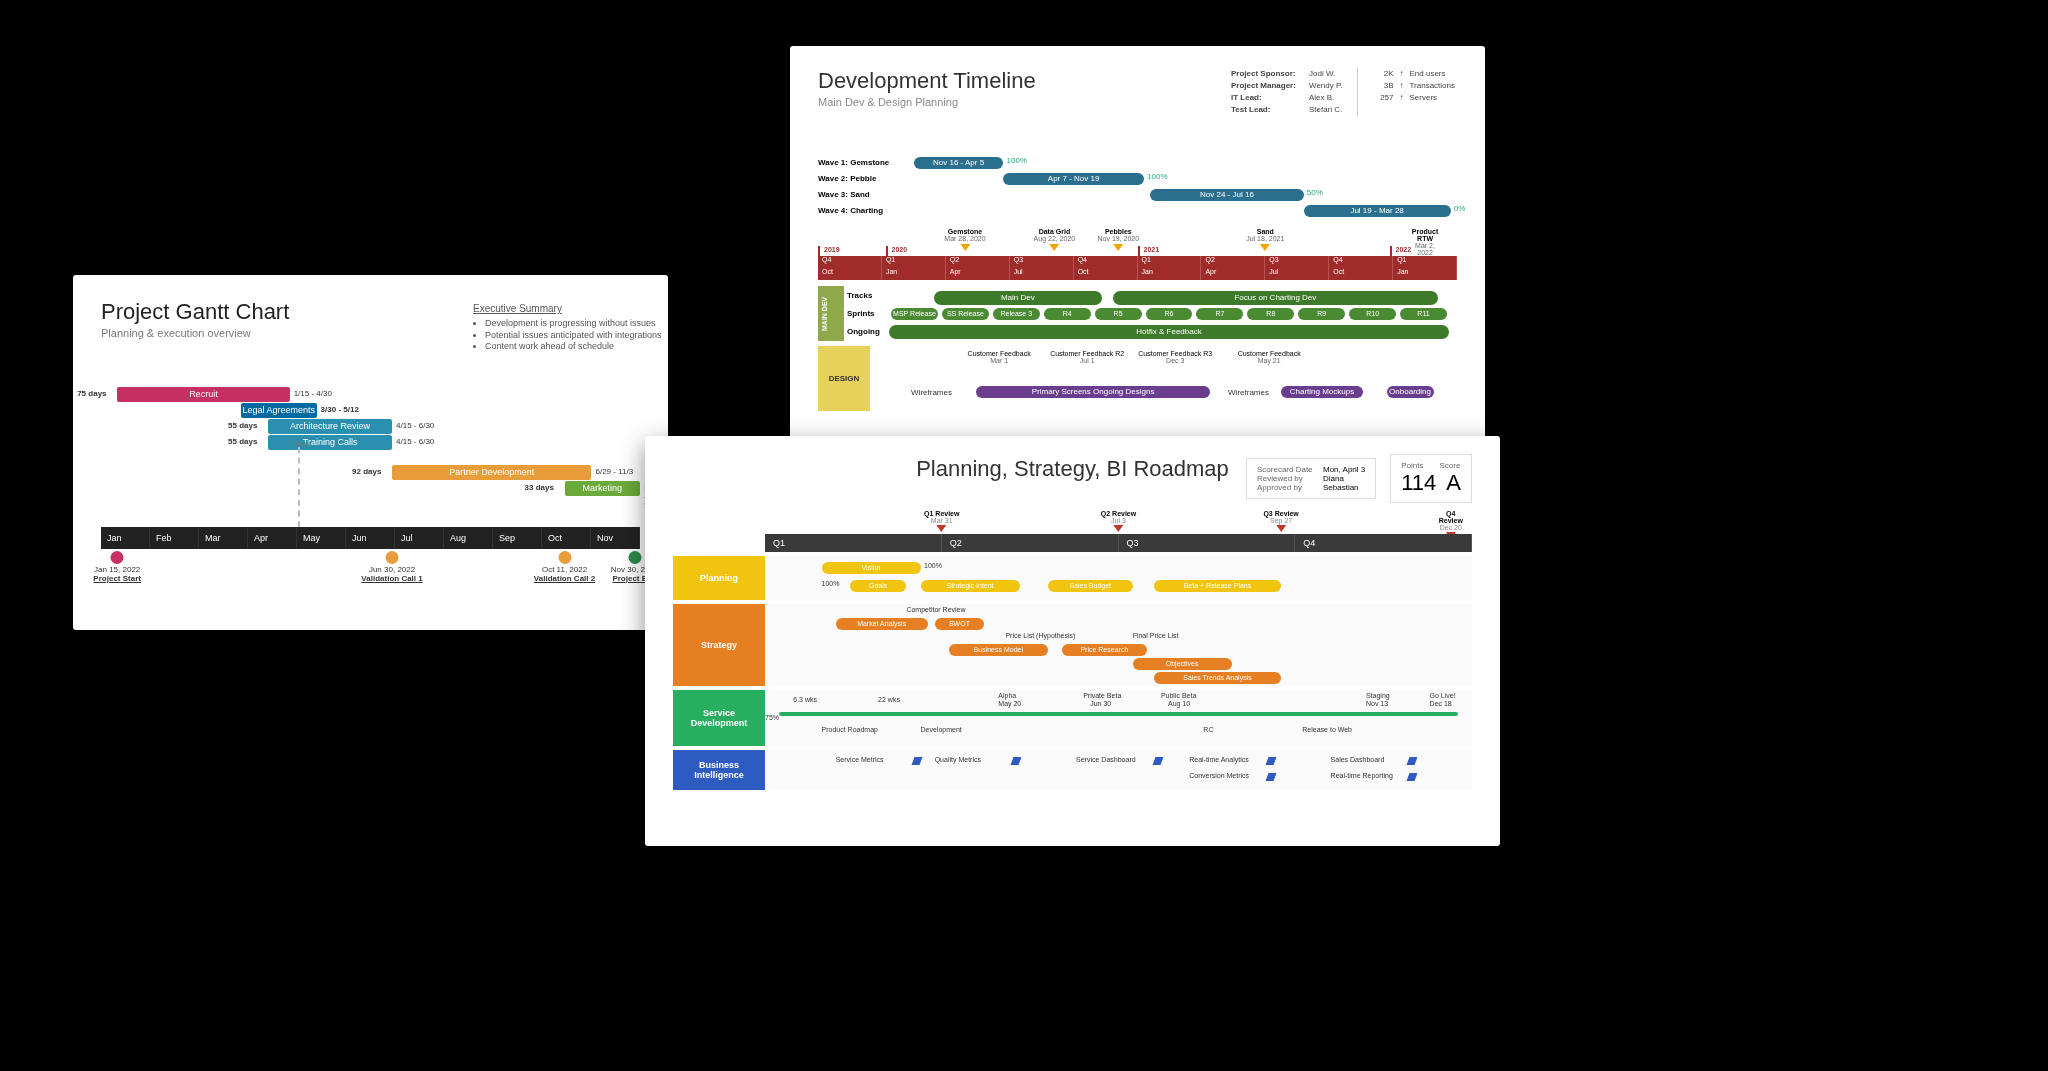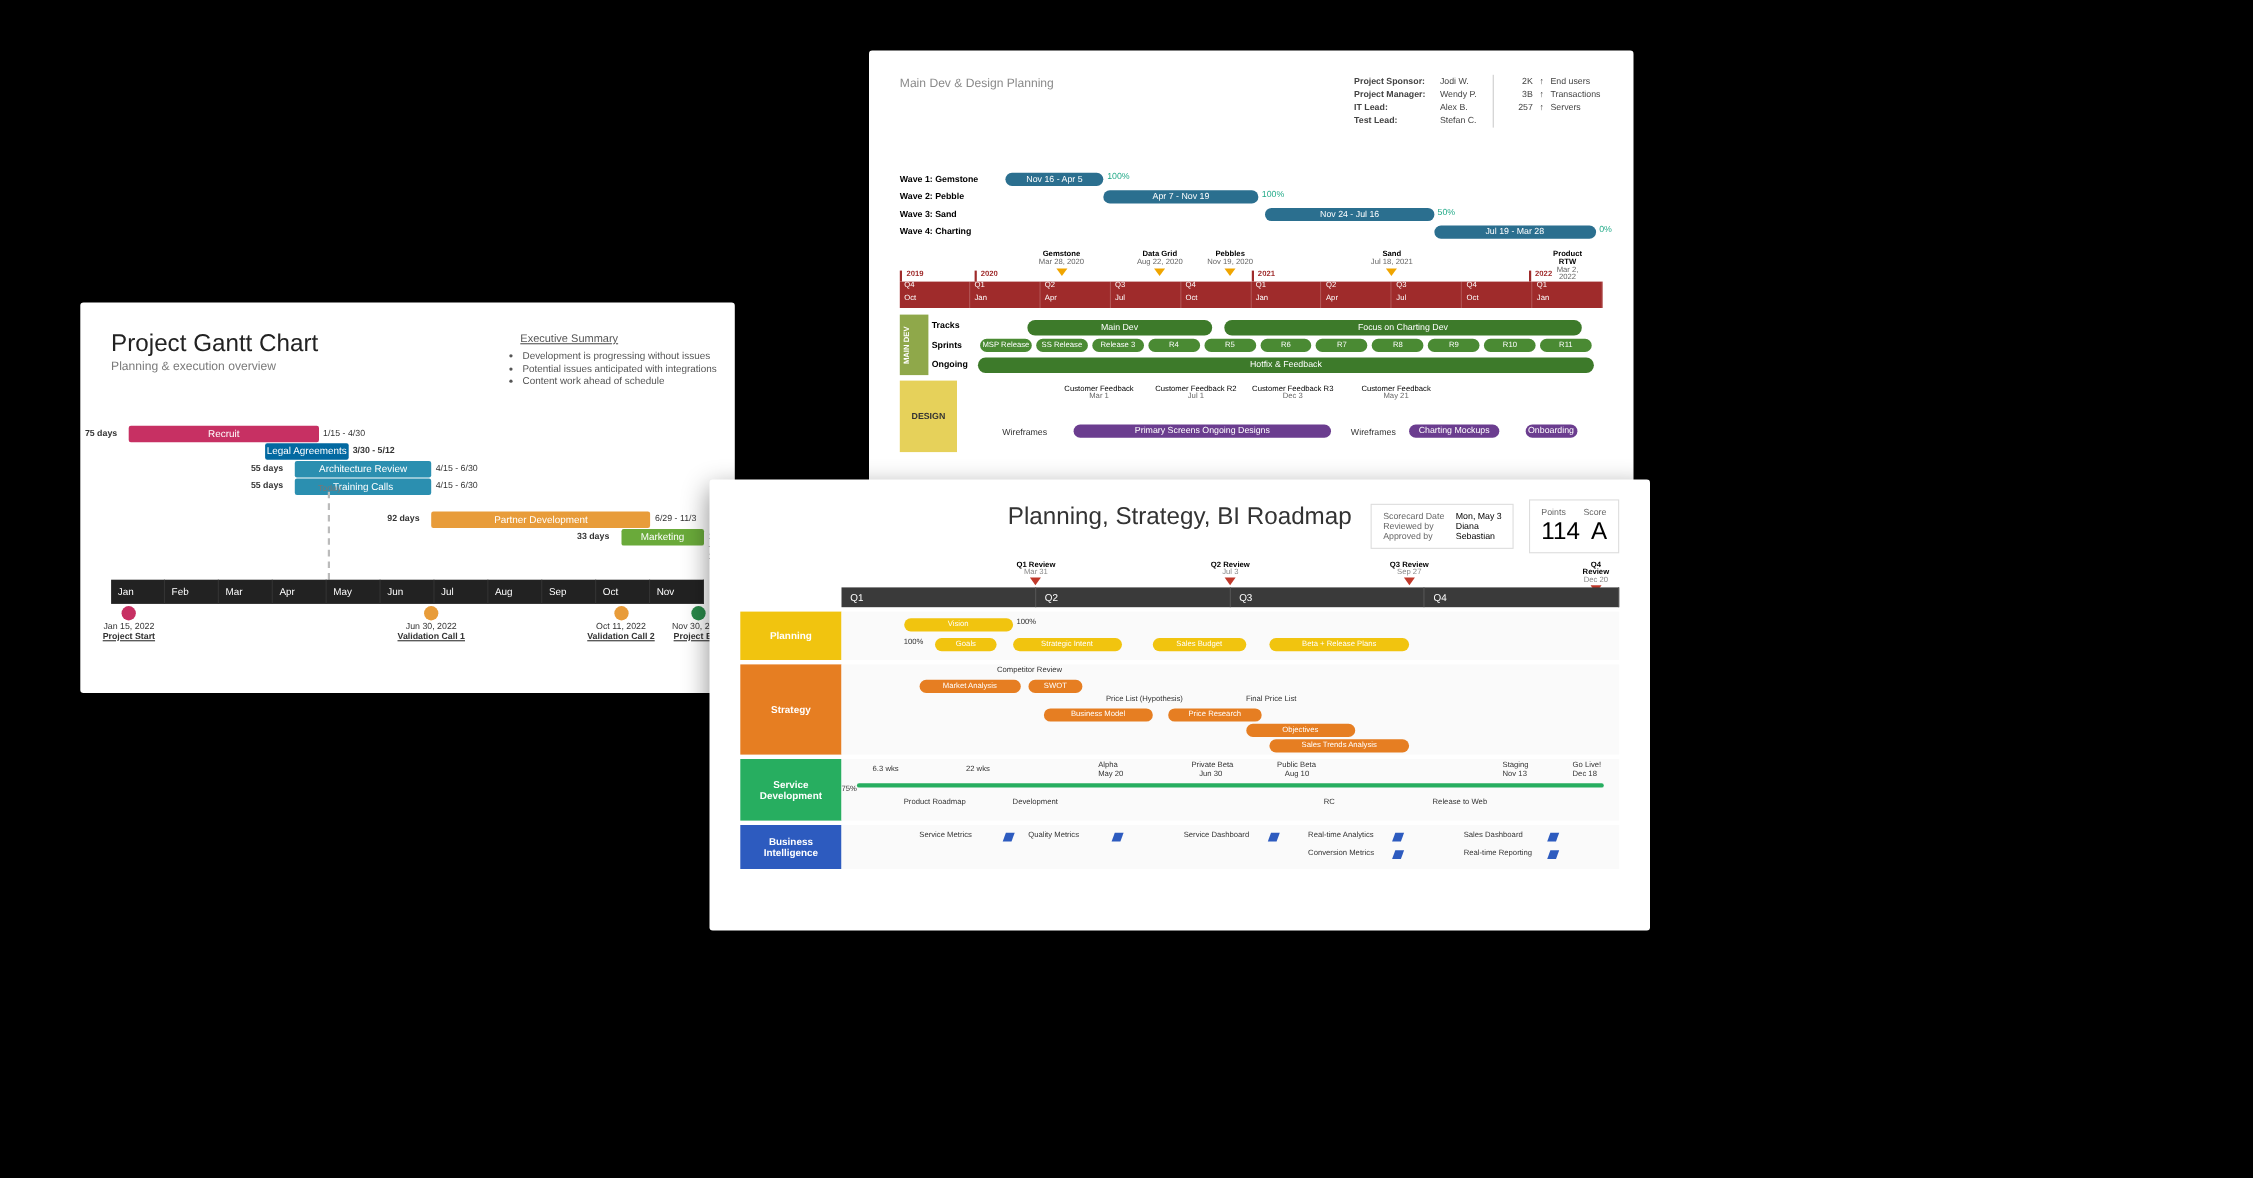"Development Timeline" div.title { html: none -> <div>Development Timeline</div> }
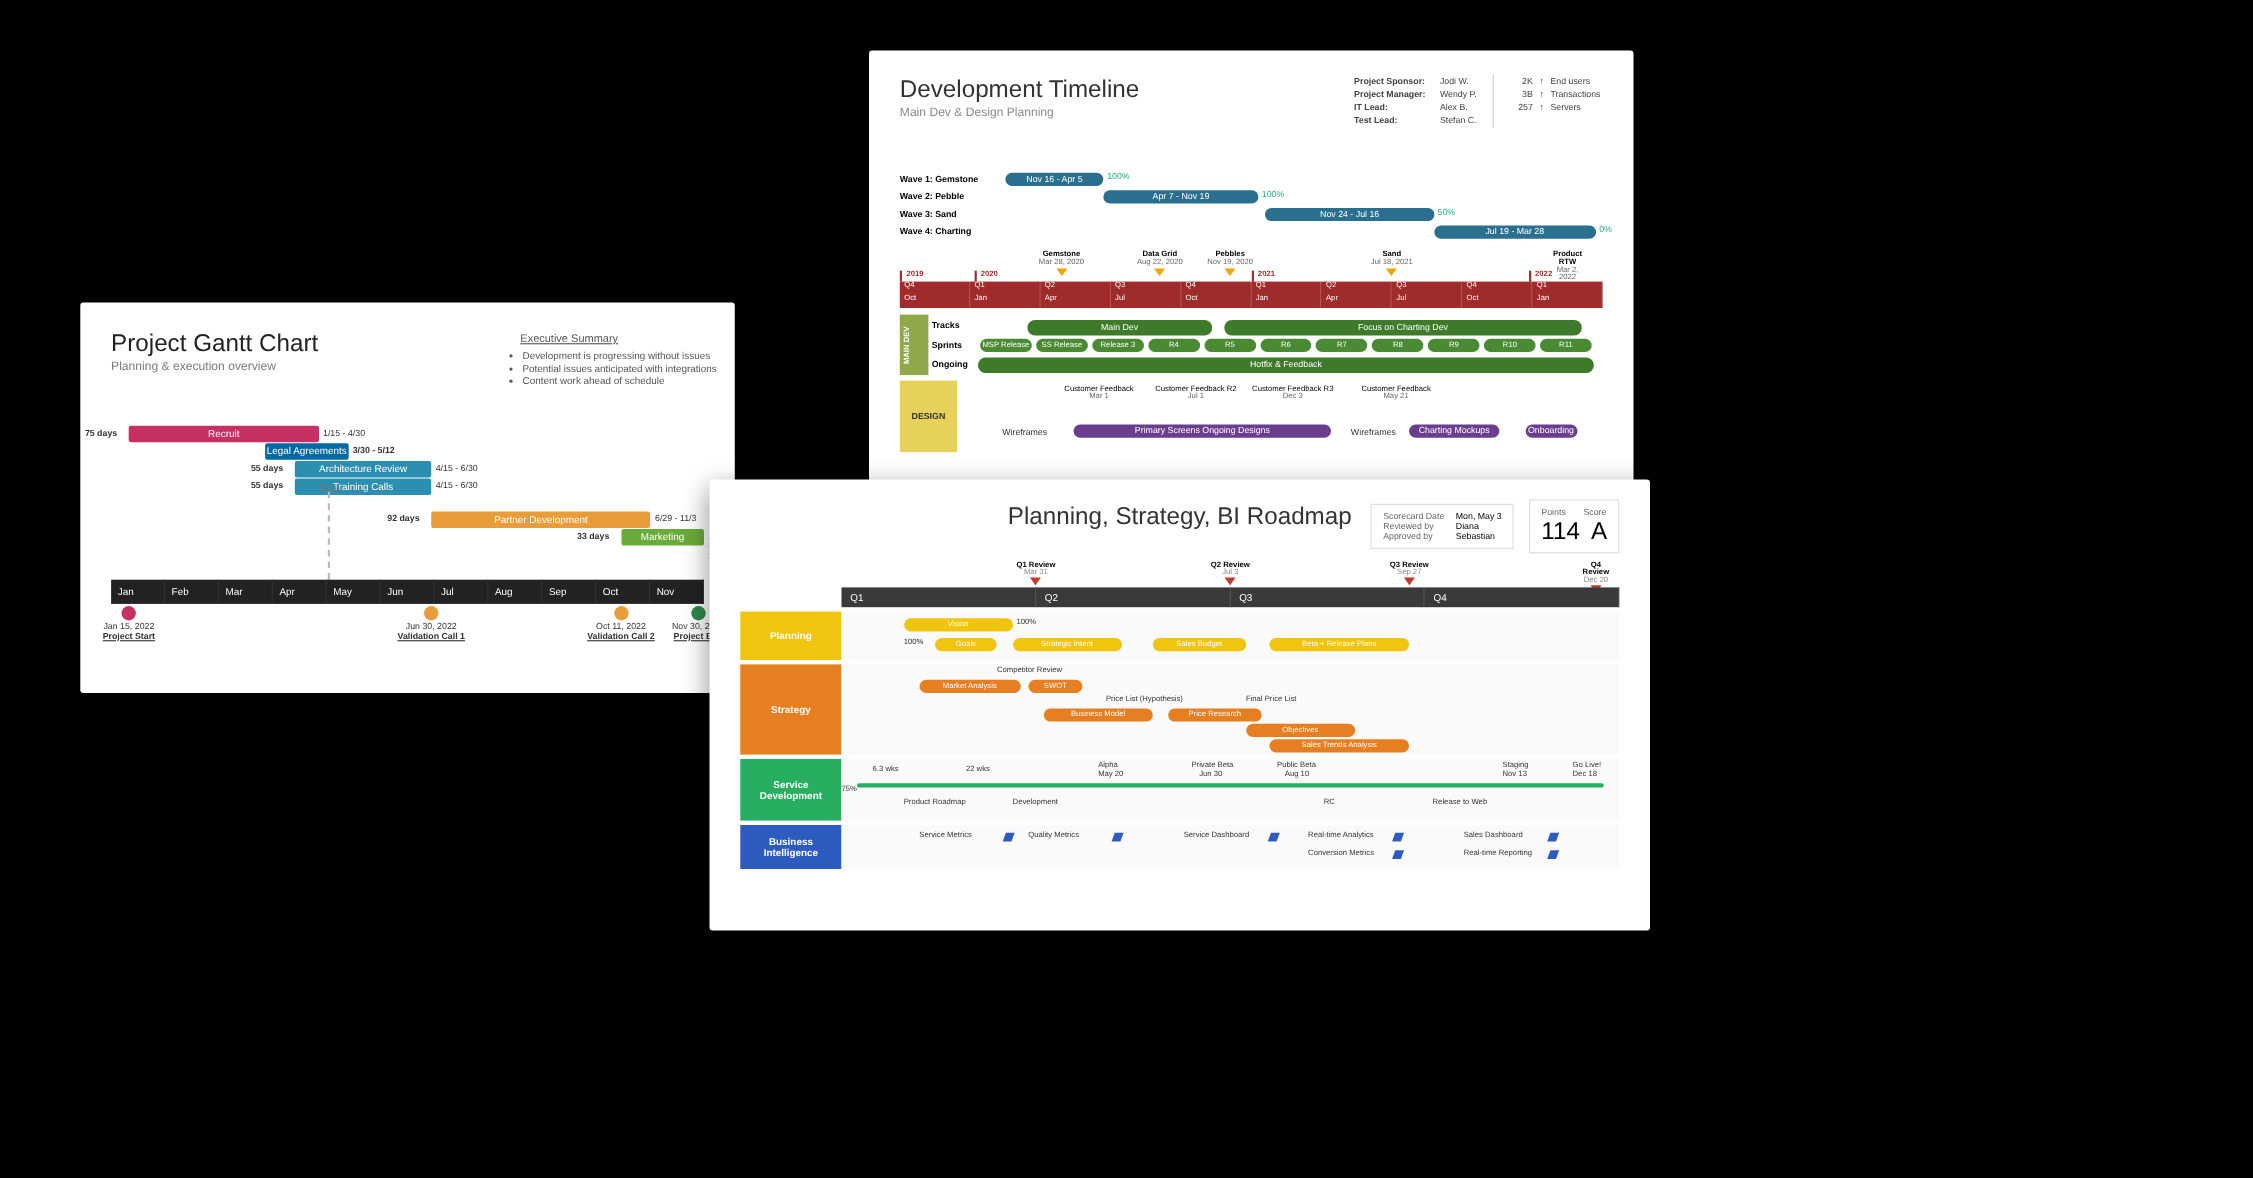"Development is progressing without" #c1 .exec li { margin-left: 2px -> 12px }
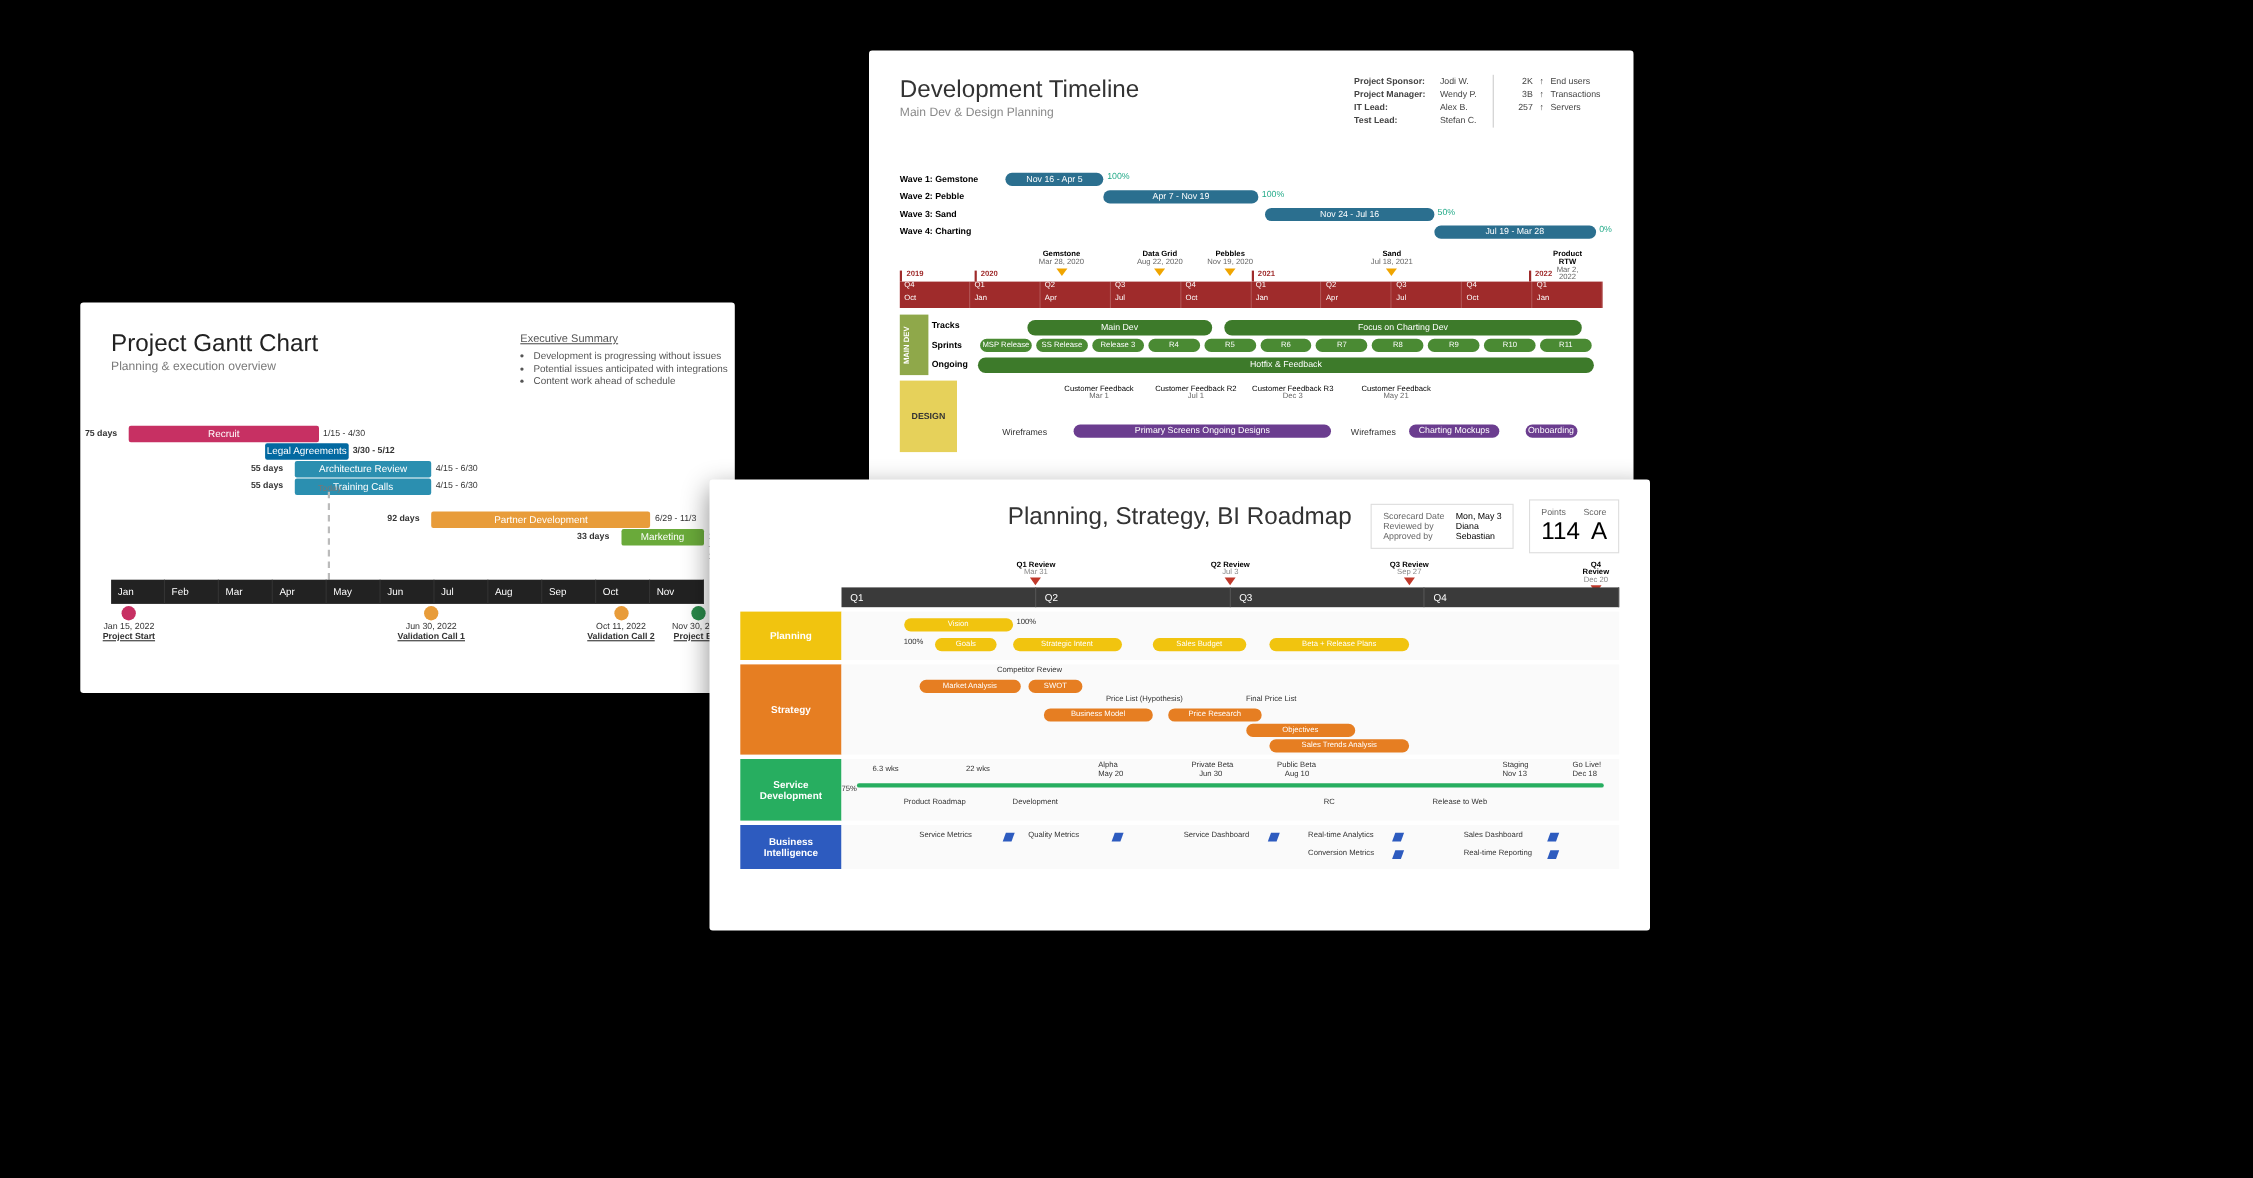"Mon, May 3" span { text: May -> April }
